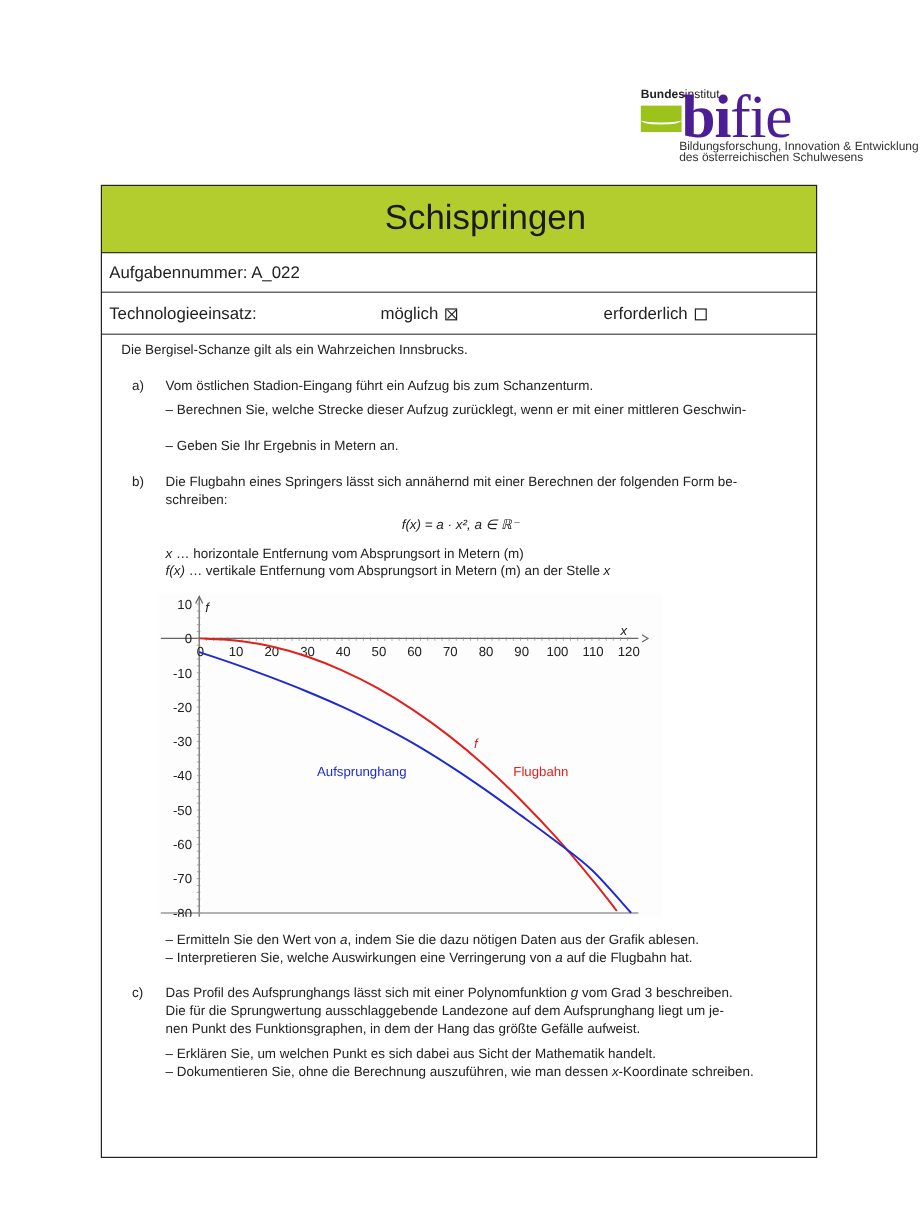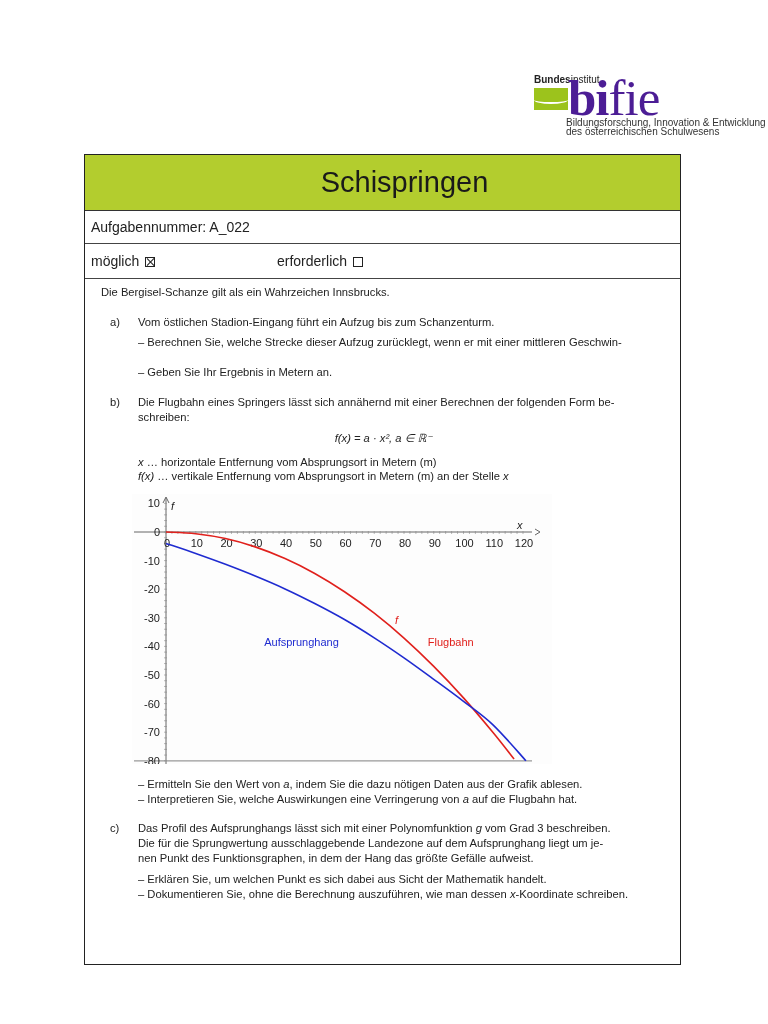"Technologieeinsatz:" span.label { html: none -> <span>Technologieeinsatz:</span> }
